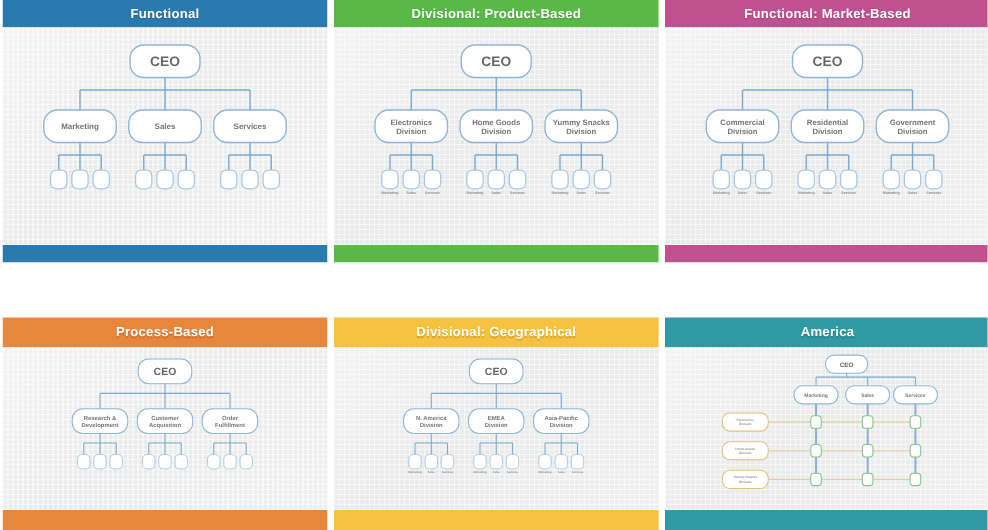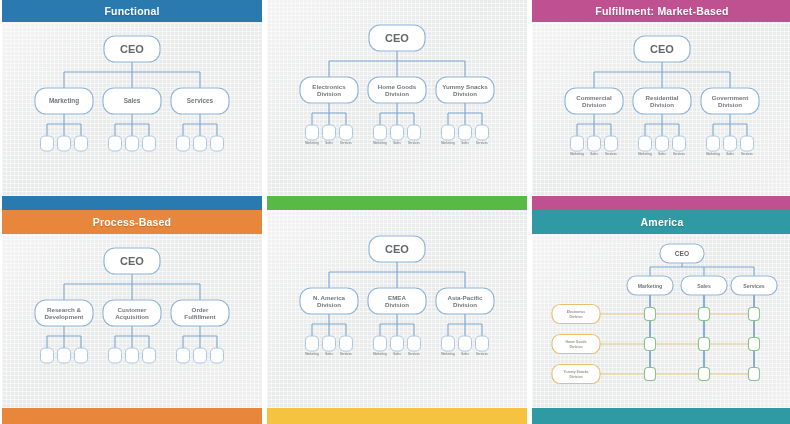"Divisional: Product-Based" div.bar { html: none -> <div> <span>Divisional: Product-Based</span> </div> }
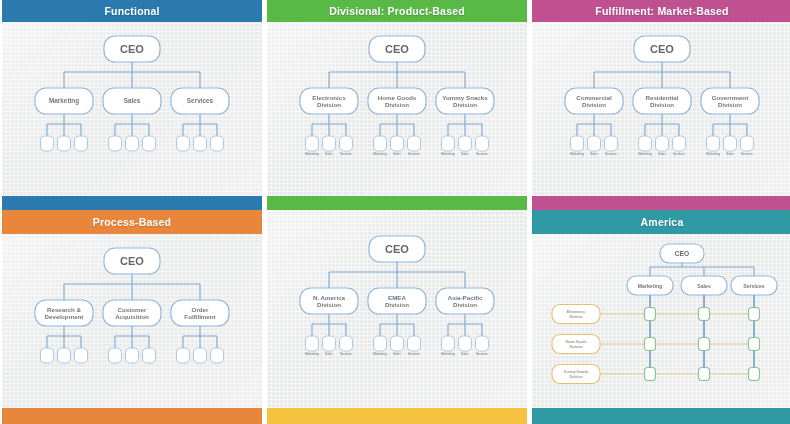"Fulfillment: Market-Based" span.bar-title { text: Fulfillment -> Functional }
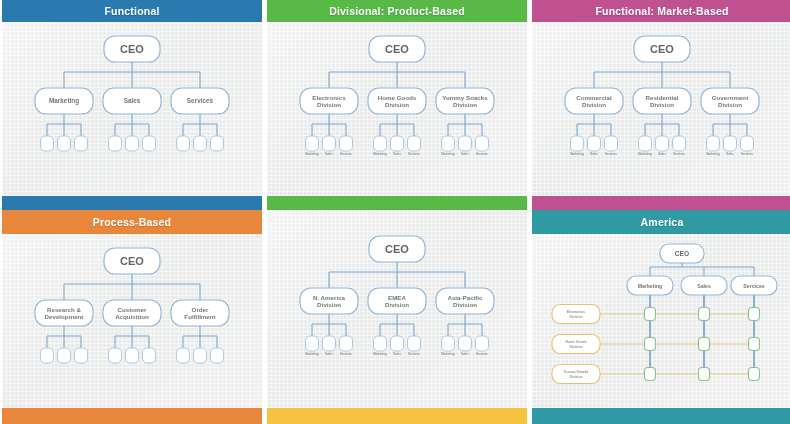"Process-Based" .r2 .bar { margin-top: none -> 44px }
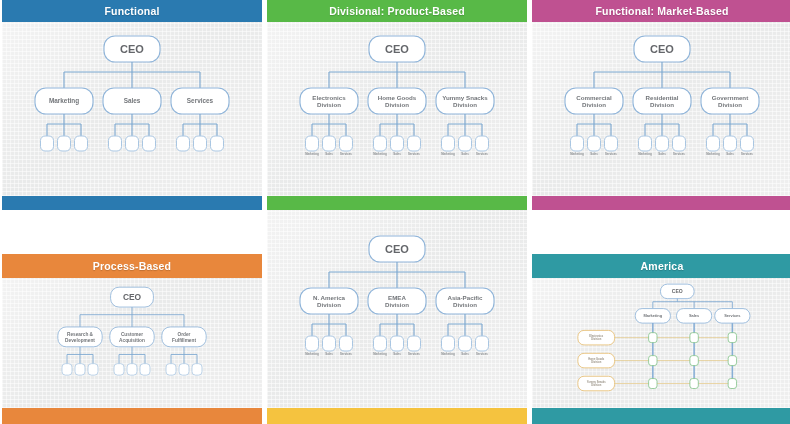"Divisional: Geographical" div.bar { html: none -> <div> <span>Divisional: Geographical</span> </div> }
